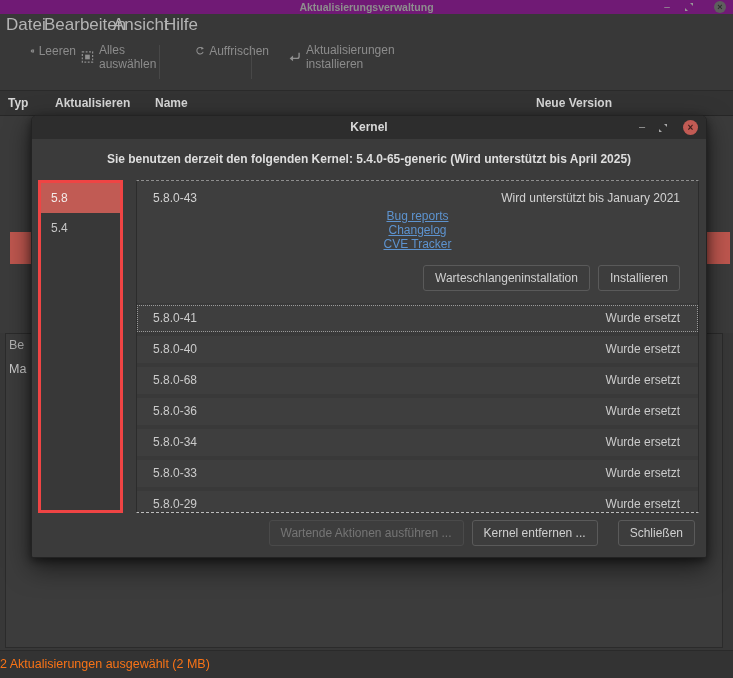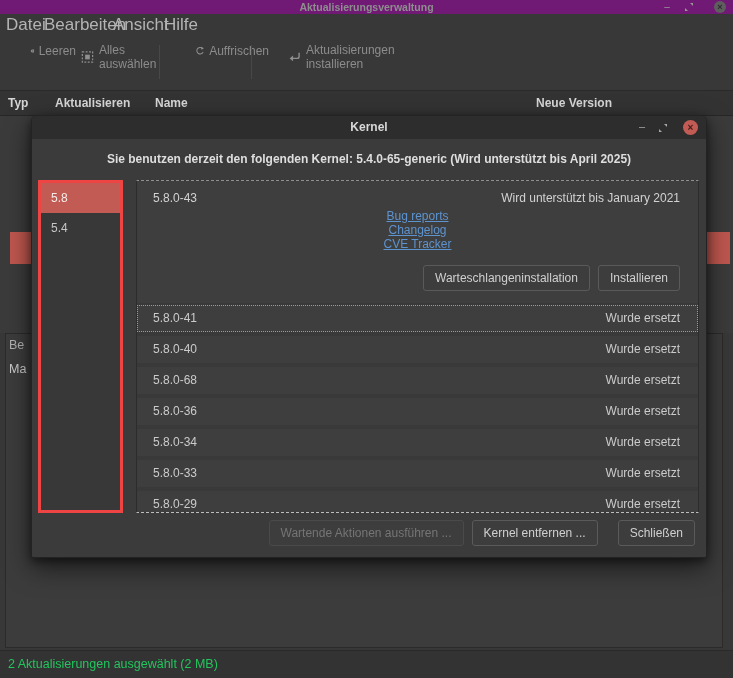"2 Aktualisierungen ausgewählt (2 MB)" #statusbar { color: #22c55e -> #f97316; padding-left: 8px -> none }
